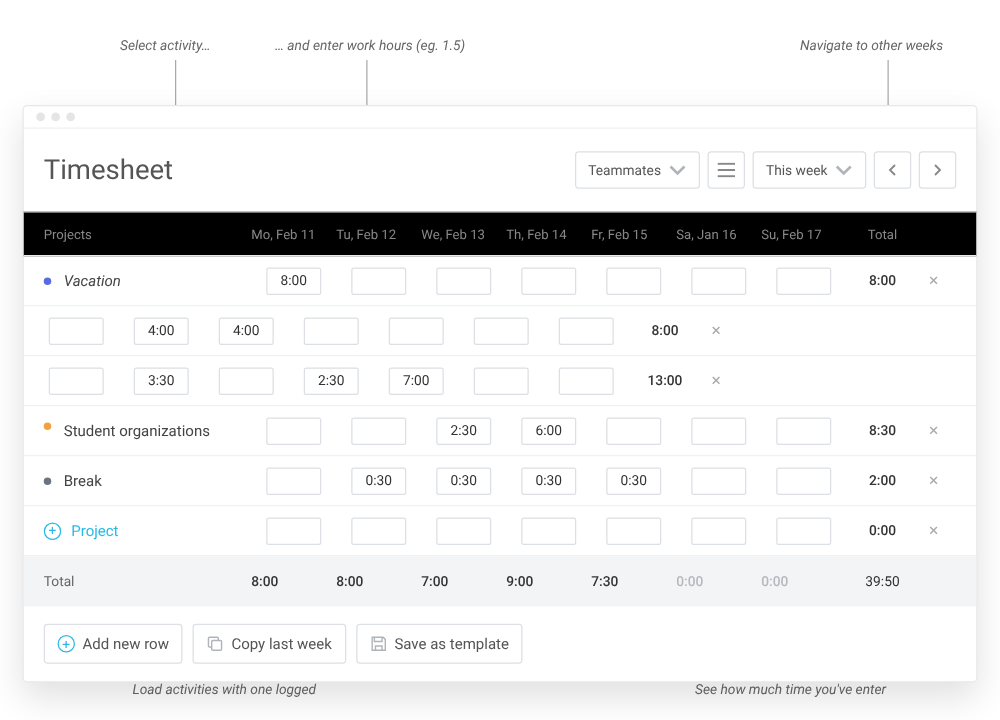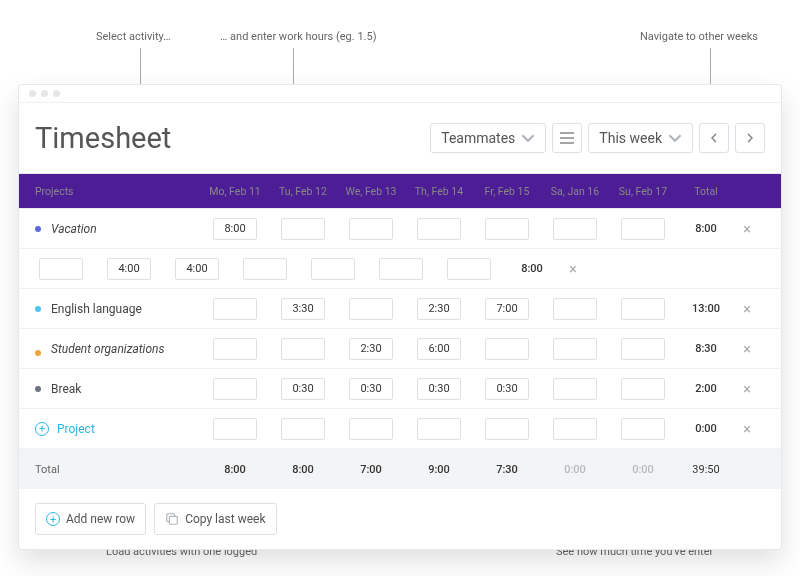"Select activity…" .annotation { font-style: none -> italic }
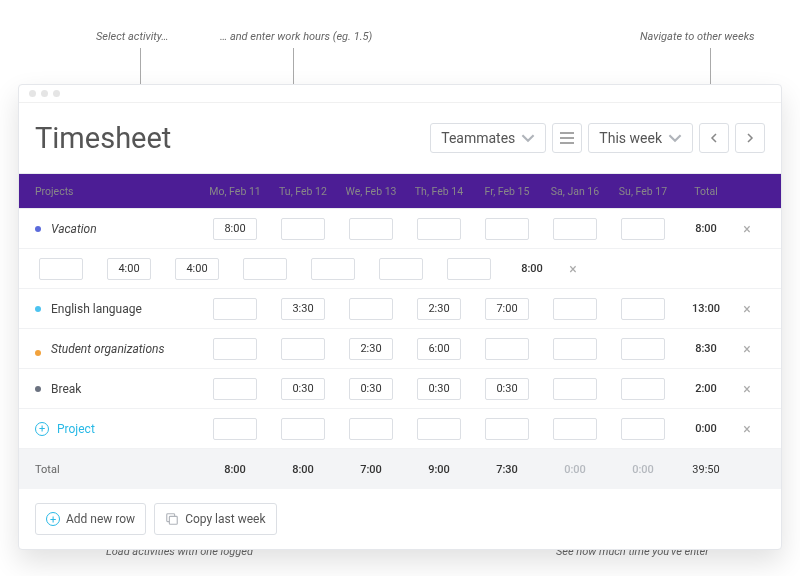"Timesheet" .header h1 { font-size: 29px -> 22px }
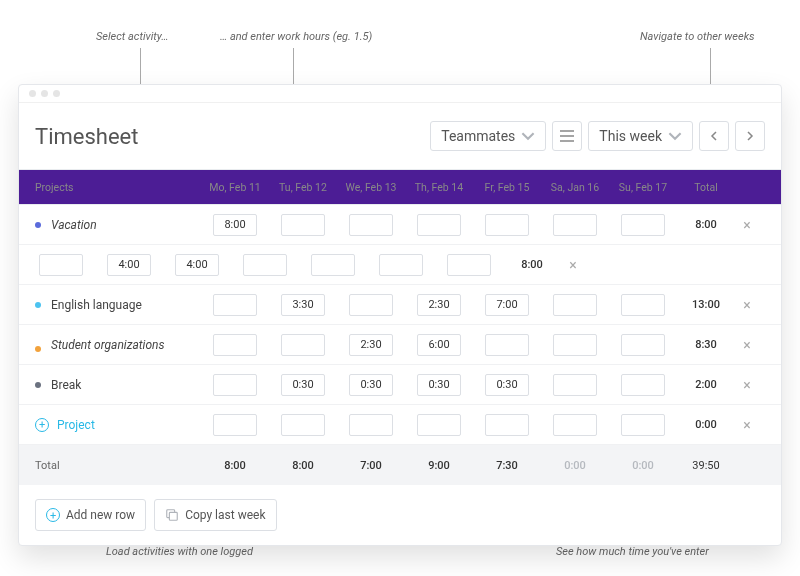"Teammates" .btn { font-size: 14px -> 11px }
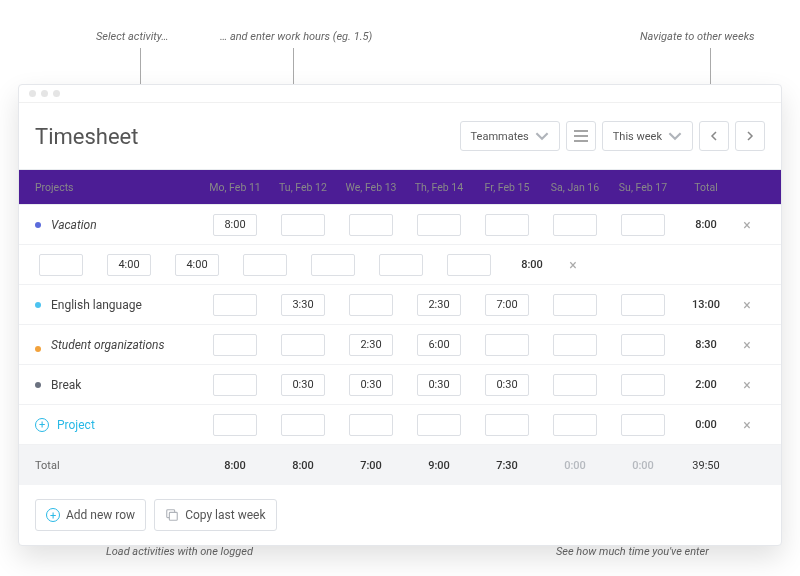"Projects" .thead { background: #4c1d95 -> #000000 }
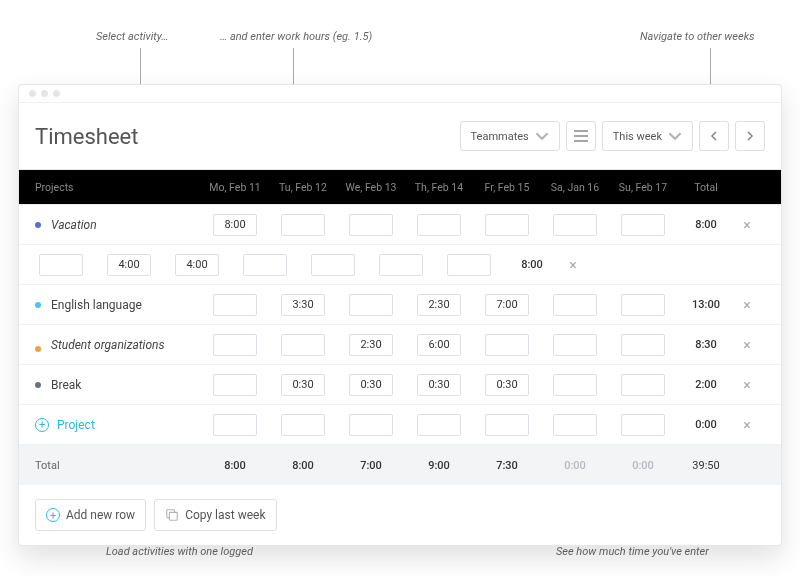"Mo, Feb 11" .col-day { text-align: center -> none }
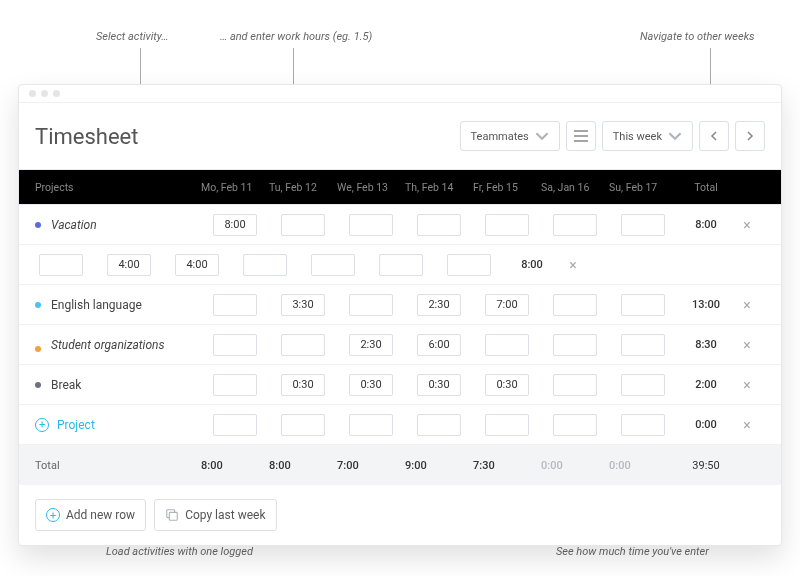"English language" div.col-proj { html: <div> <span></span> <span>English language</span> </div> -> none }
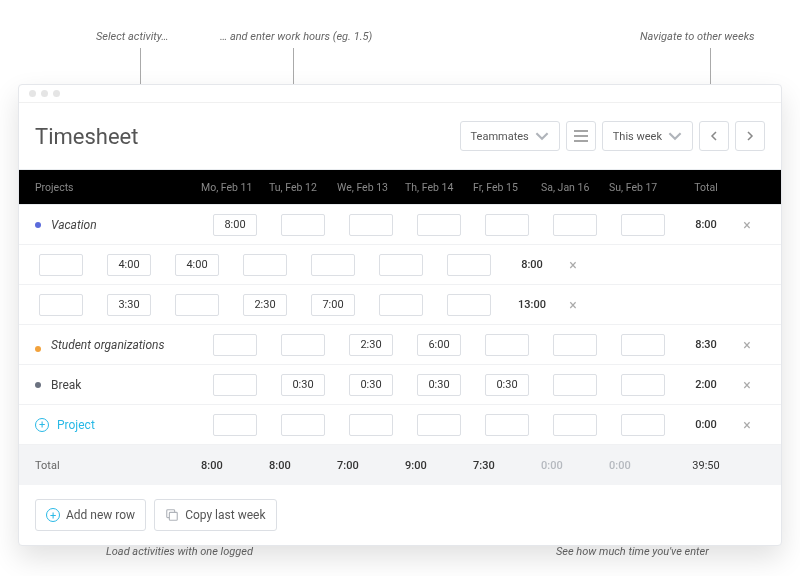"Student organizations" div.col-proj { align-items: flex-end -> flex-start; font-style: italic -> none }
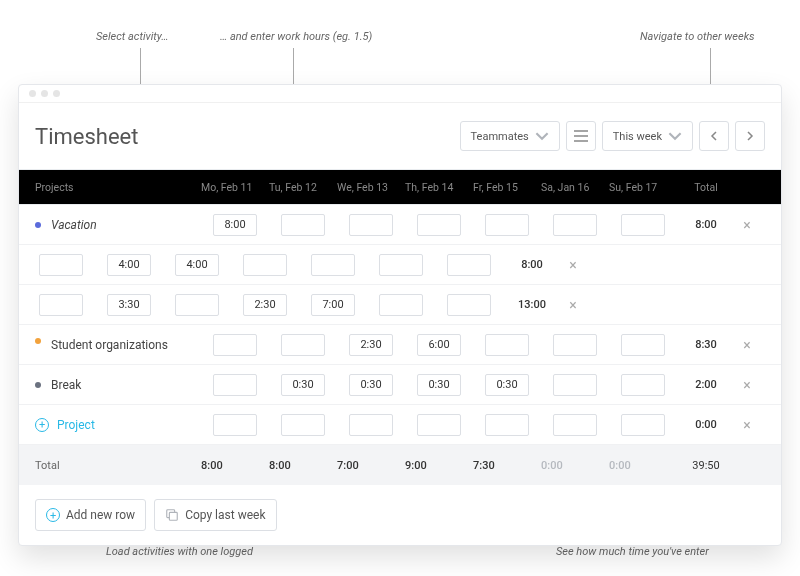"Save as template" div.btn { html: none -> <div> <svg> <path></path> </svg> <span>Save as template</span> </div> }
